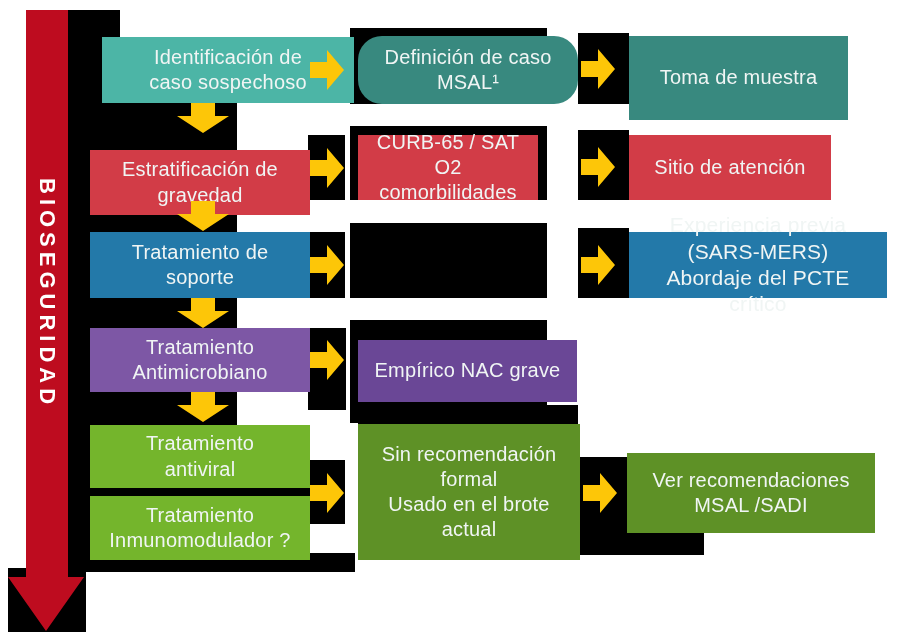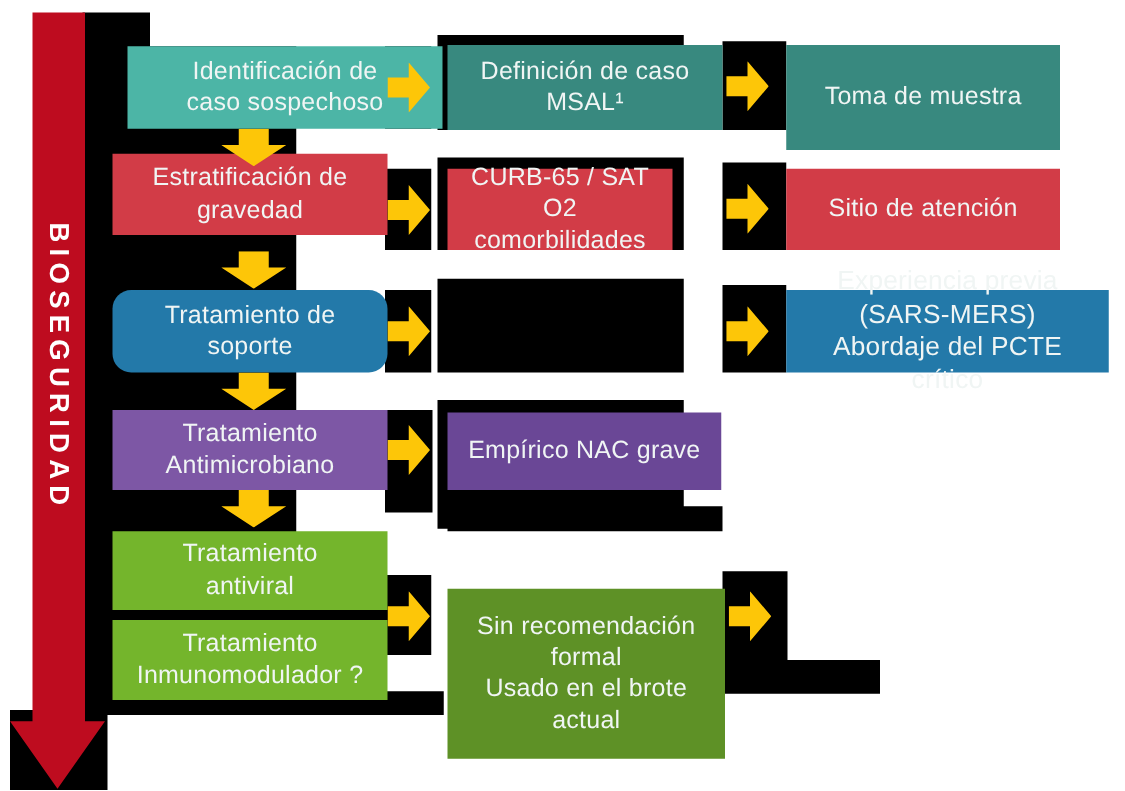"Definición de caso" div.box { border-radius: none -> 24px }
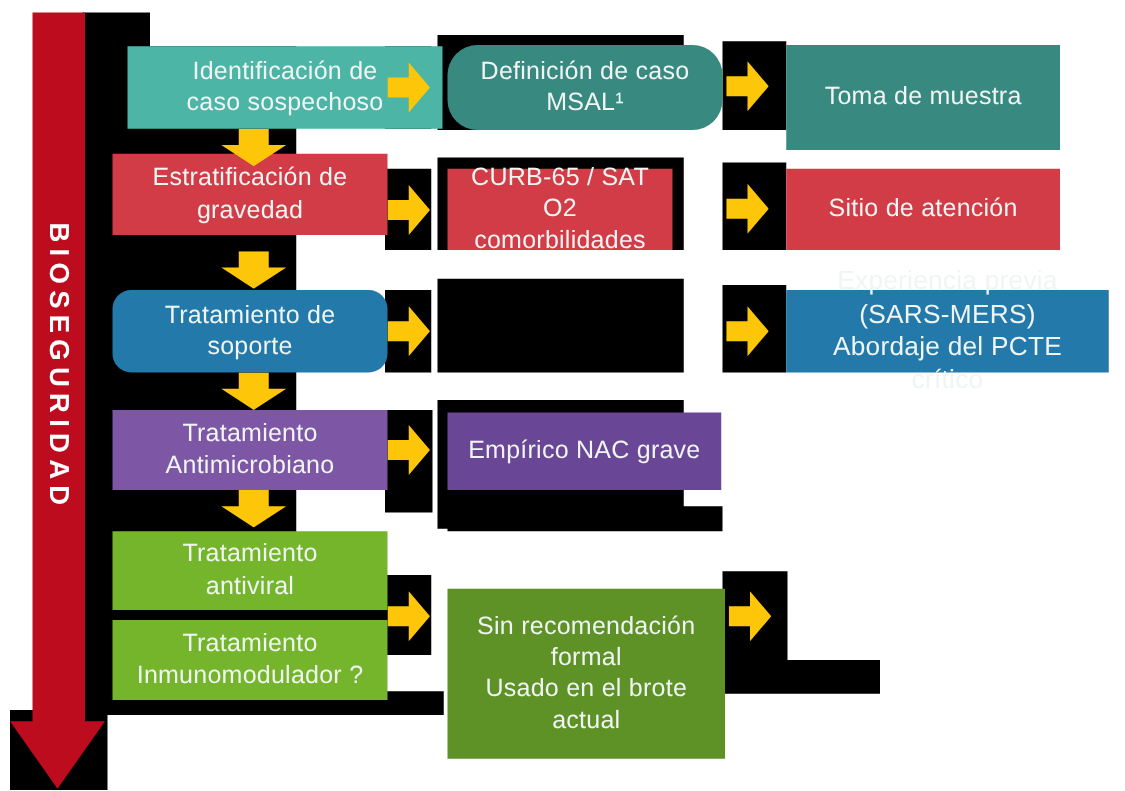"Estratificación de" div.box { top: 123px -> 150px }
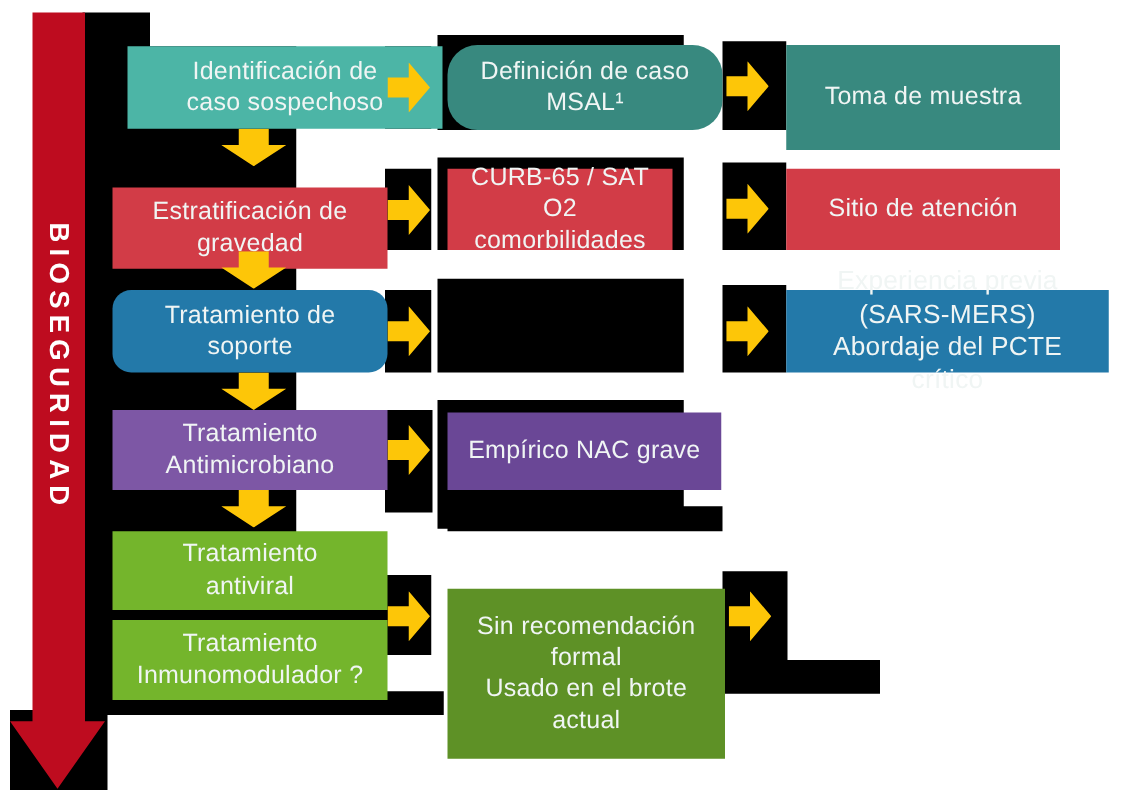"Sitio de atención" div.box { width: 219px -> 202px }
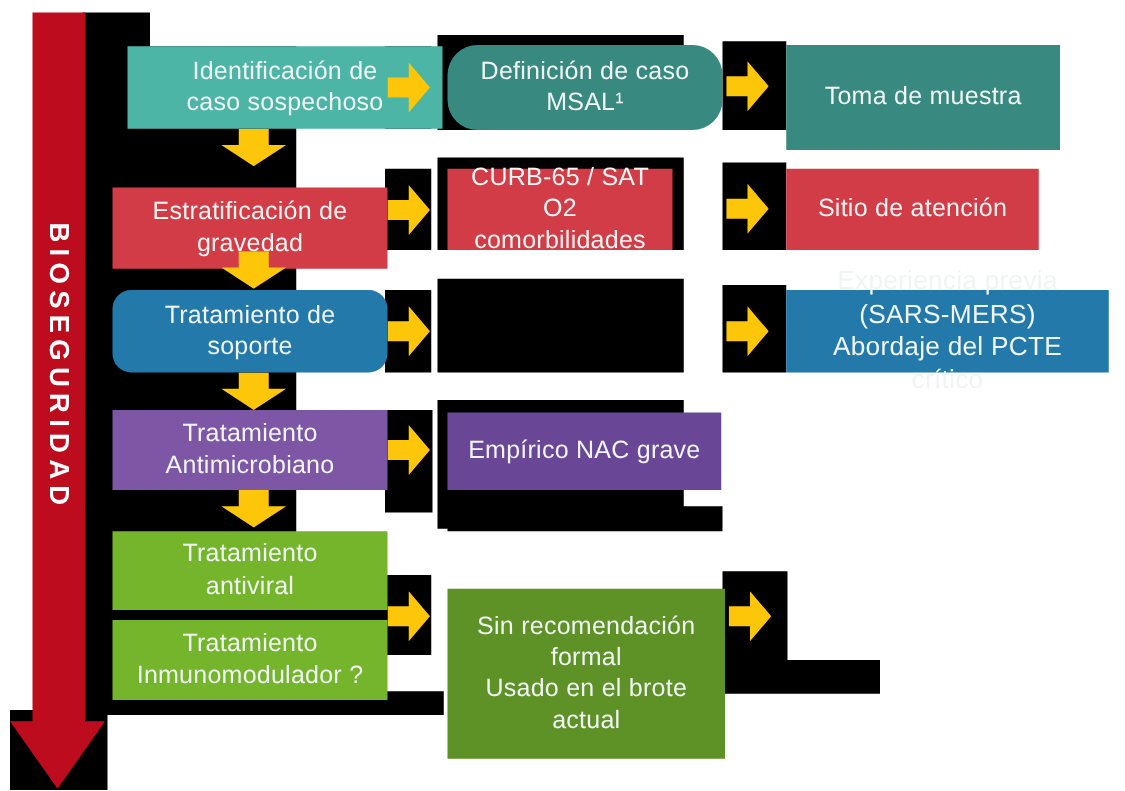"Tratamiento de" div.box { border-radius: 15px -> none }
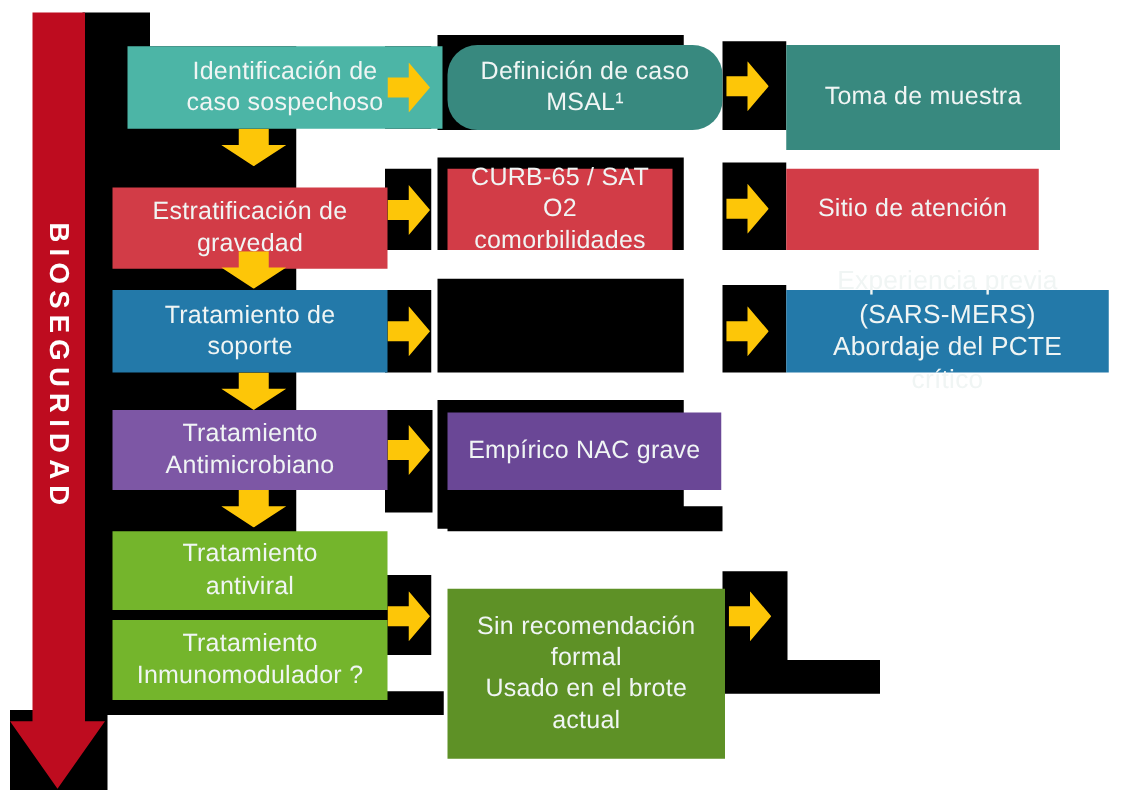"Empírico NAC grave" div.box { top: 330px -> 340px }
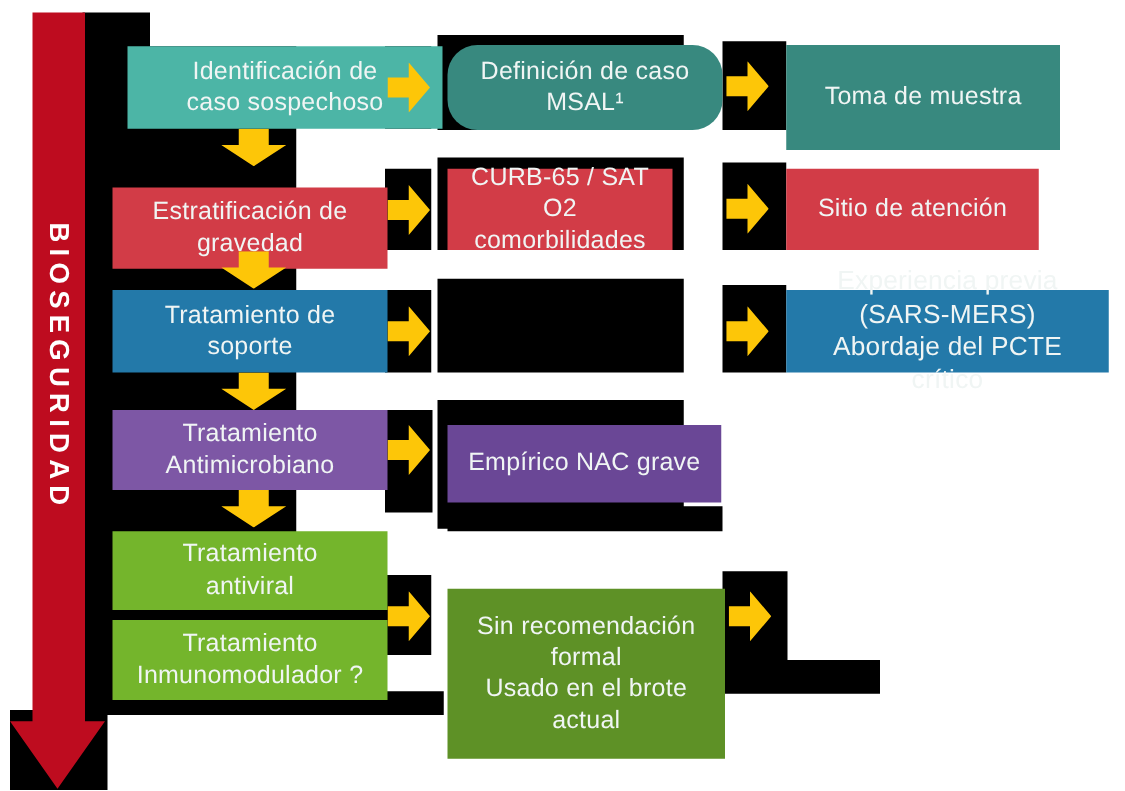"Sin recomendación" .green-dark { margin-top: 47px -> none }
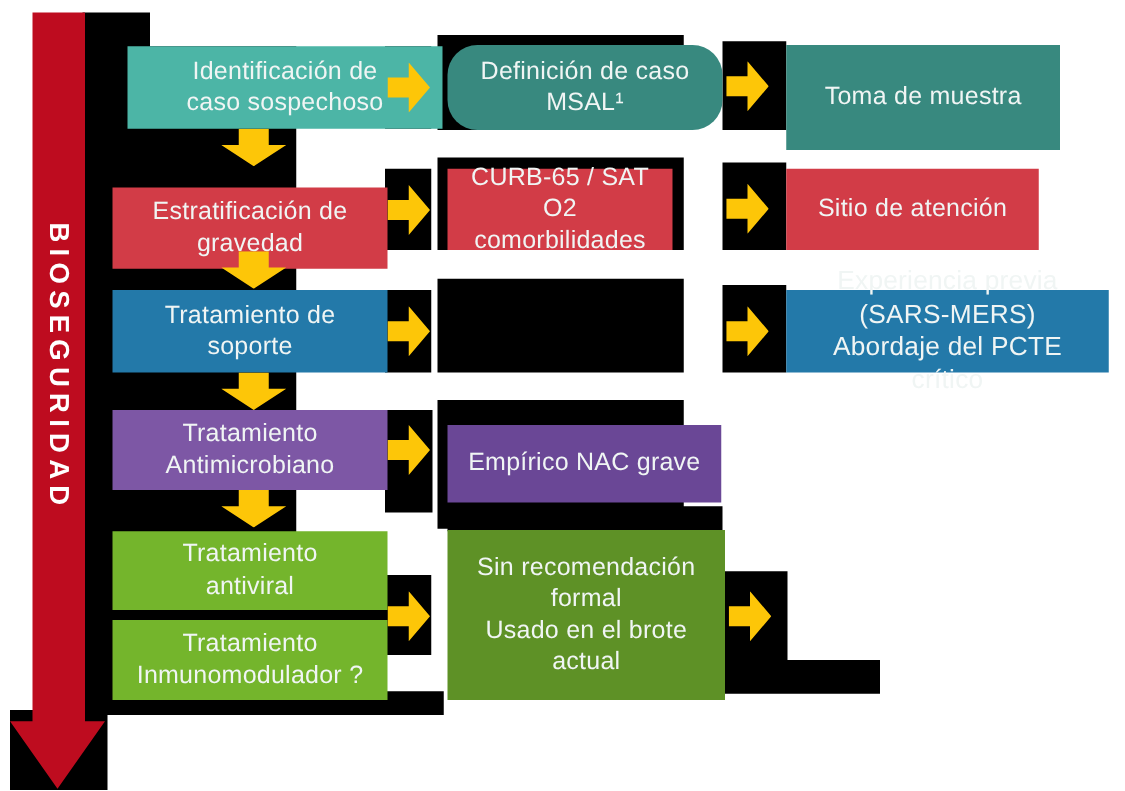"Ver recomendaciones" div.box { html: none -> <div>Ver recomendaciones MSAL /SADI</div> }
